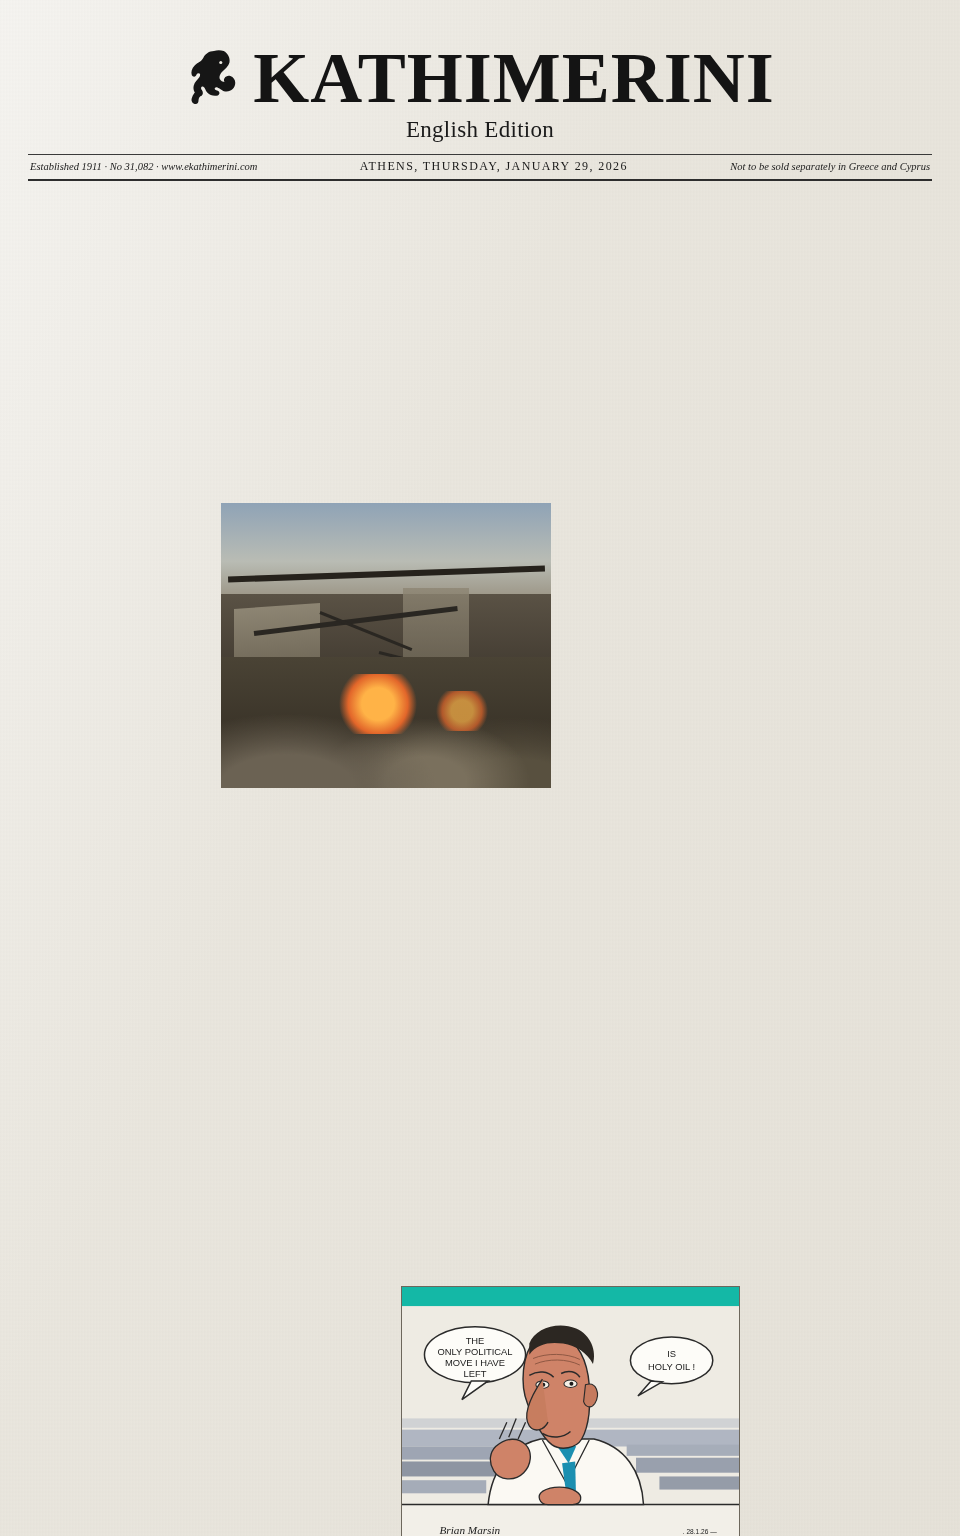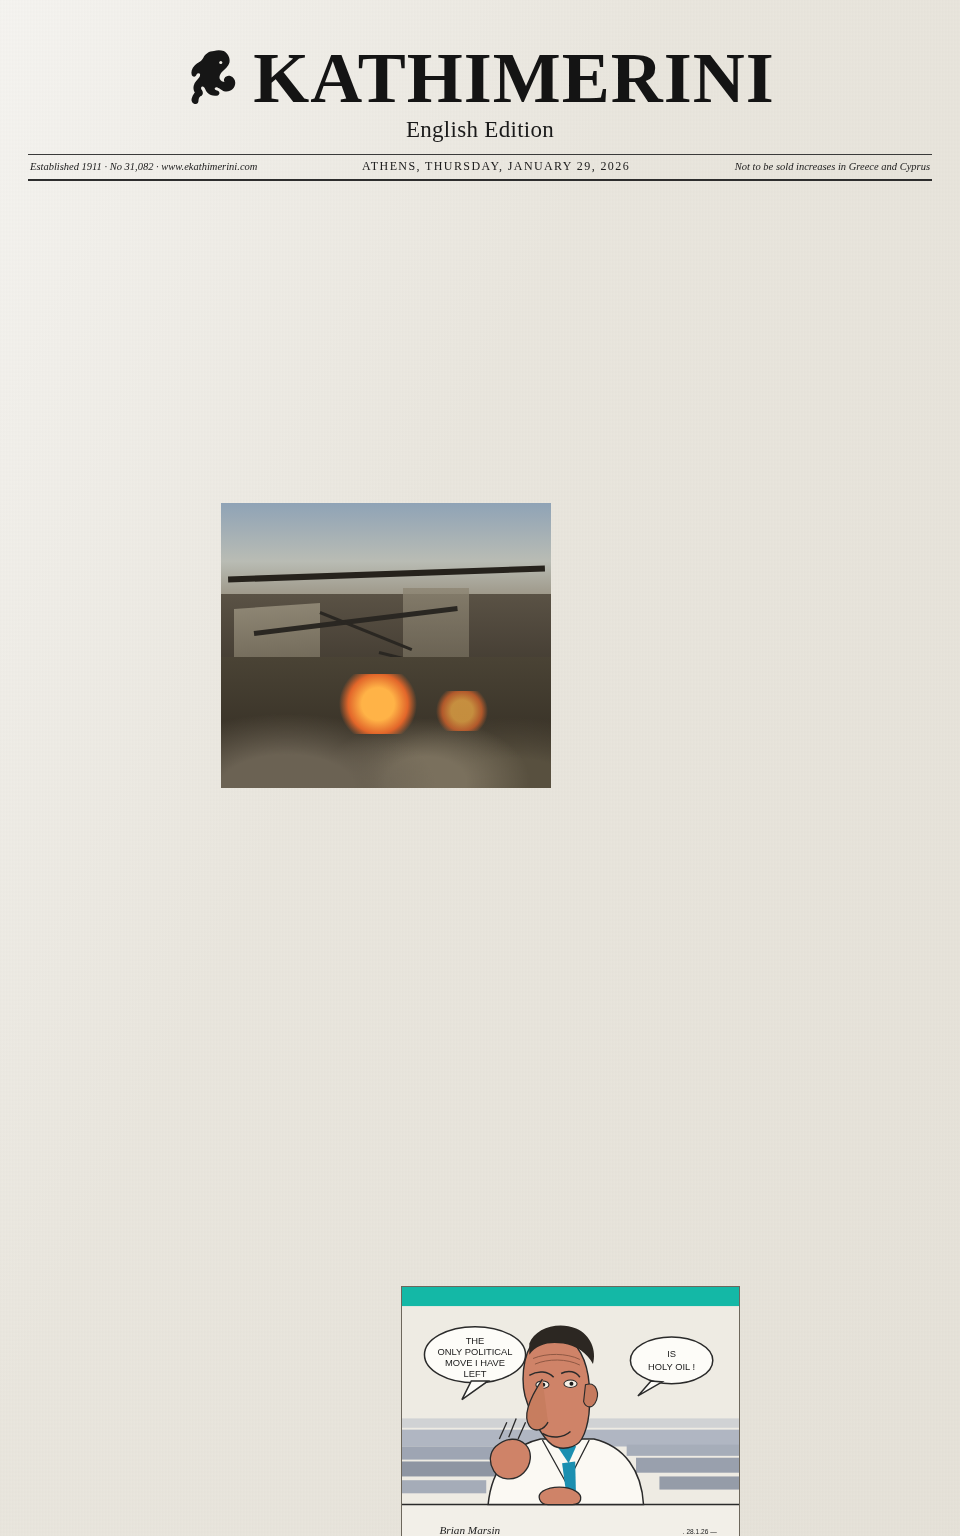"Not to be sold increases" div { text: increases -> separately }
